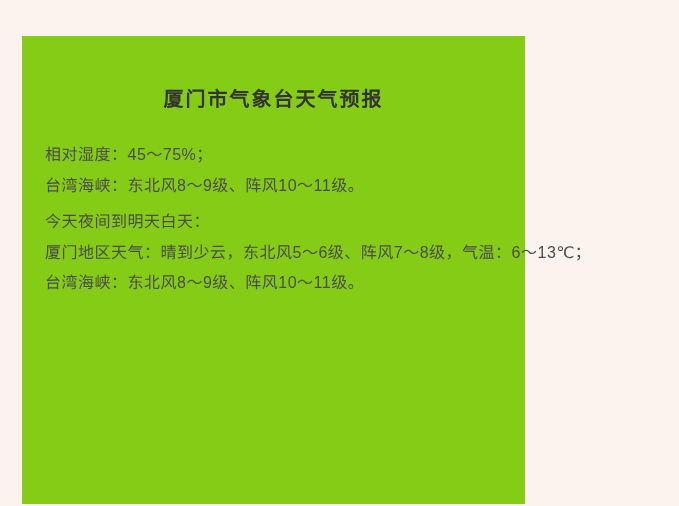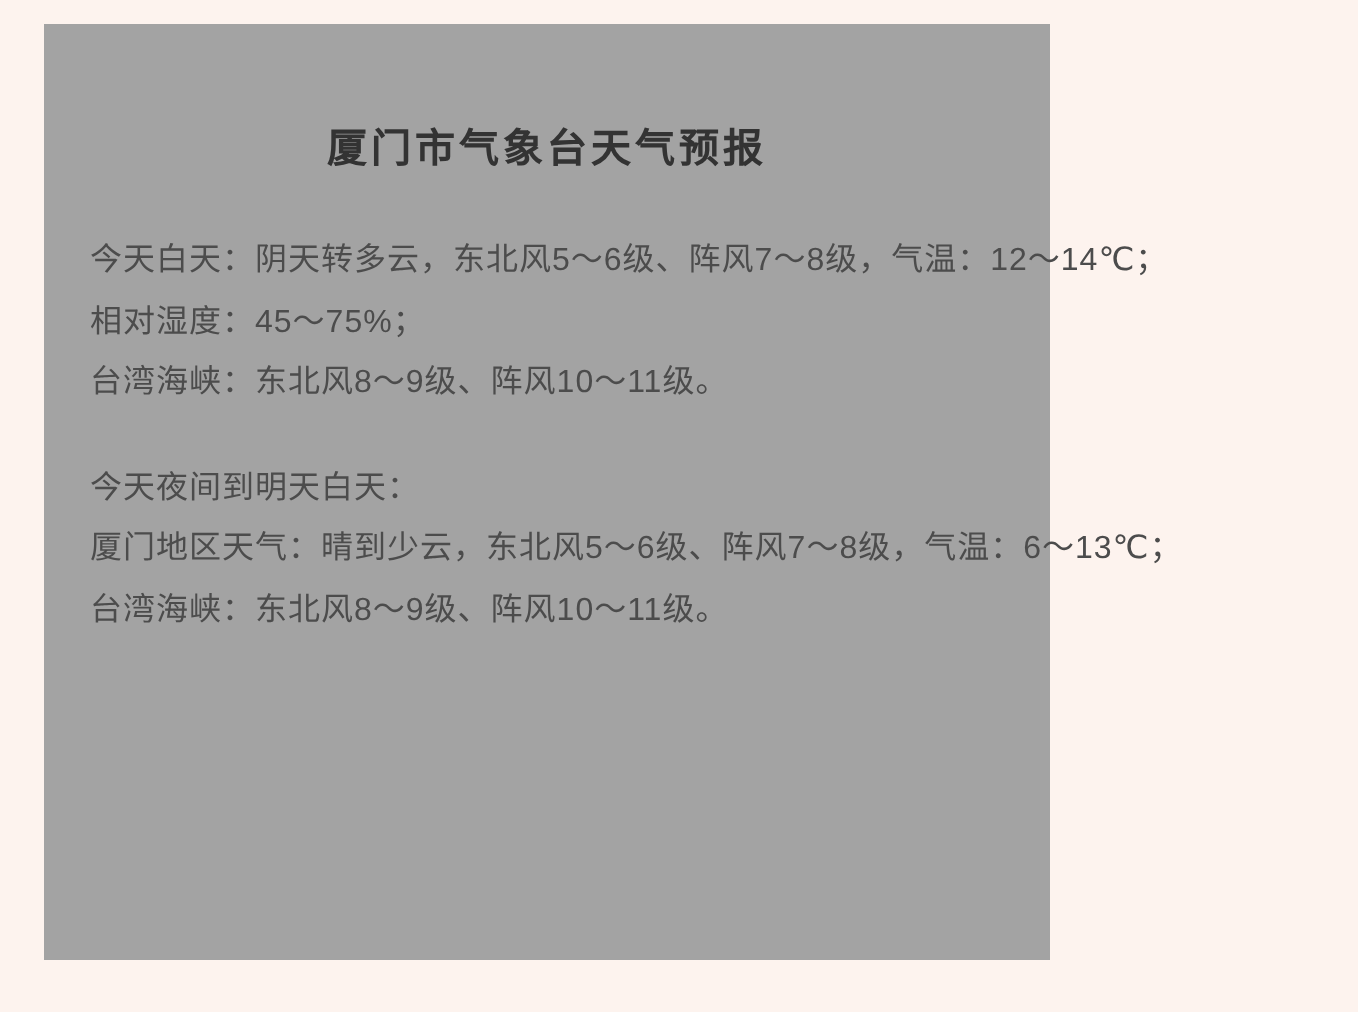"厦门市气象台天气预报" .card { background: #a3a3a3 -> #84cc16; top: 12px -> 36px }
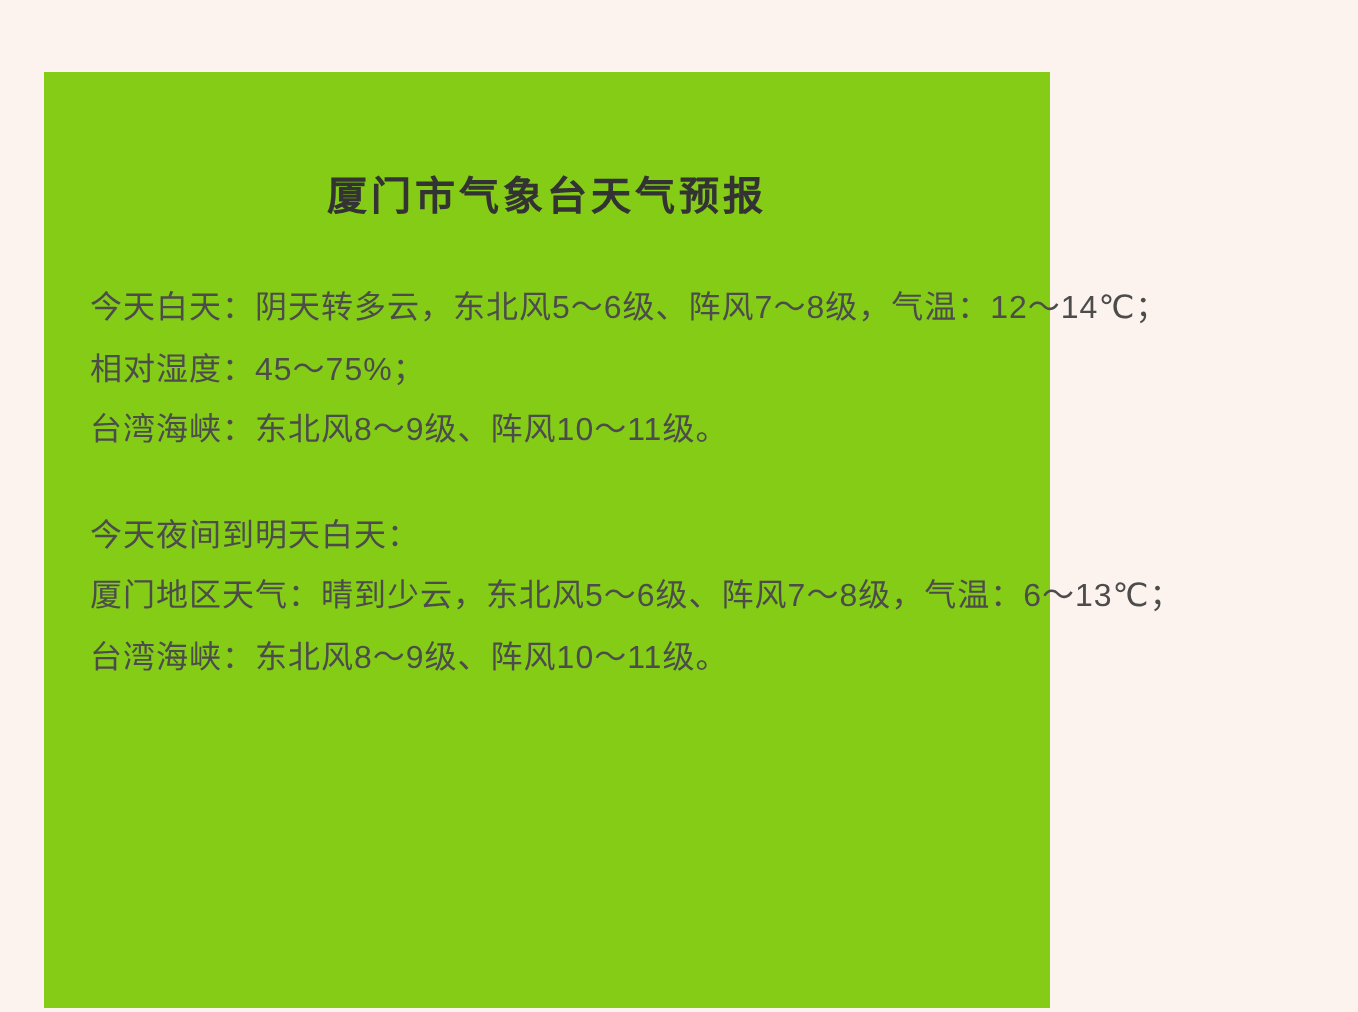"今天白天：阴天转多云，东北风5～6级、阵风7～8级，气温：12～14℃；" p { html: <p>今天白天：阴天转多云，东北风5～6级、阵风7～8级，气温：12～14℃；</p> -> none }
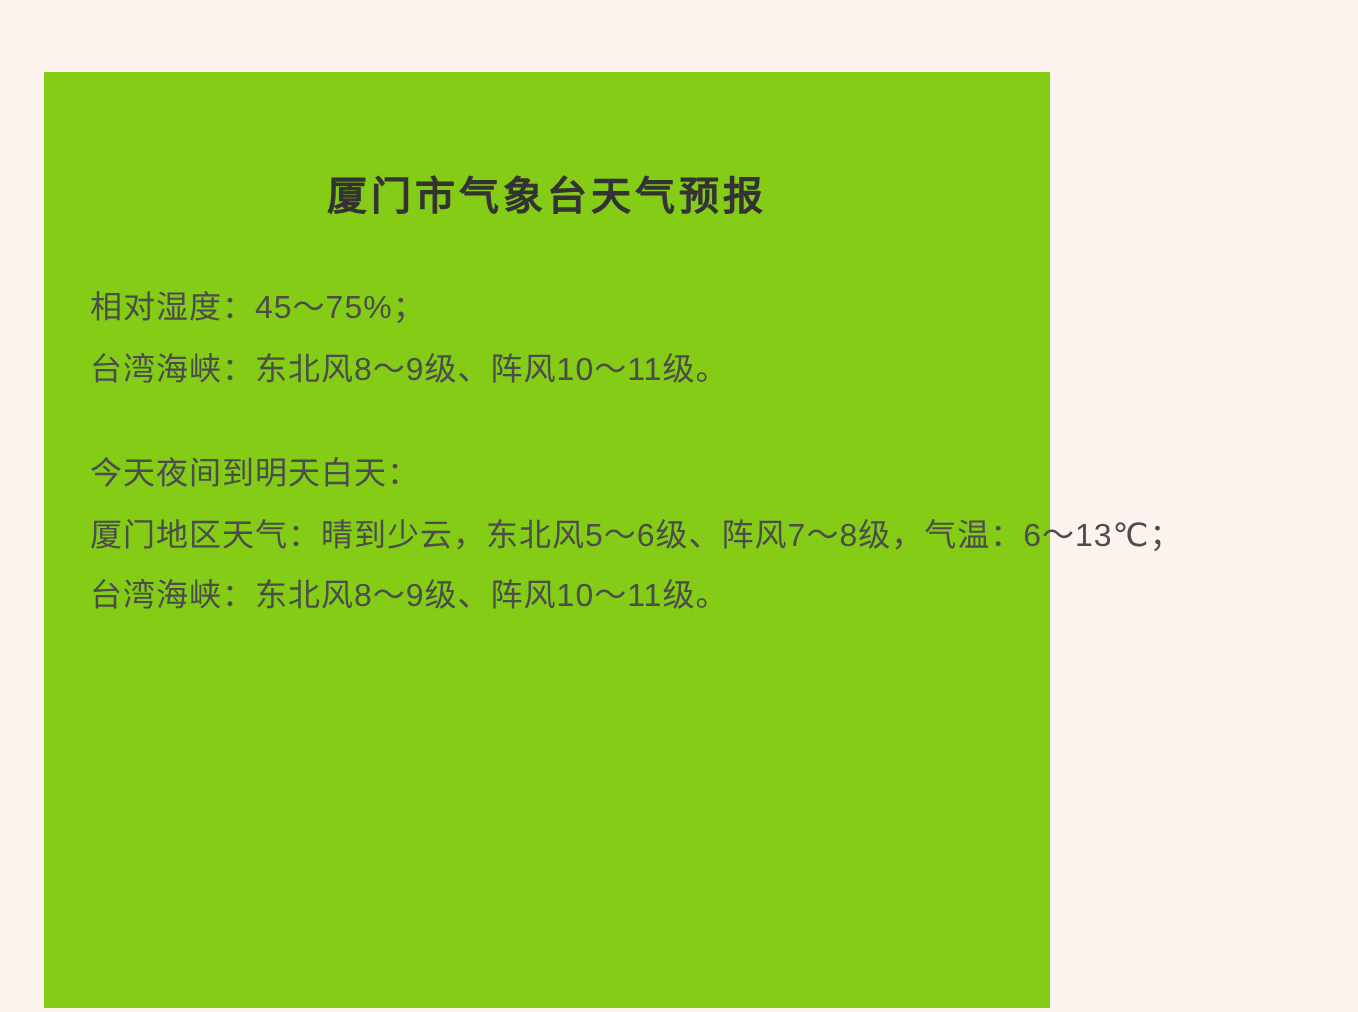"今天夜间到明天白天：" .section { margin-top: 22px -> 6px }
